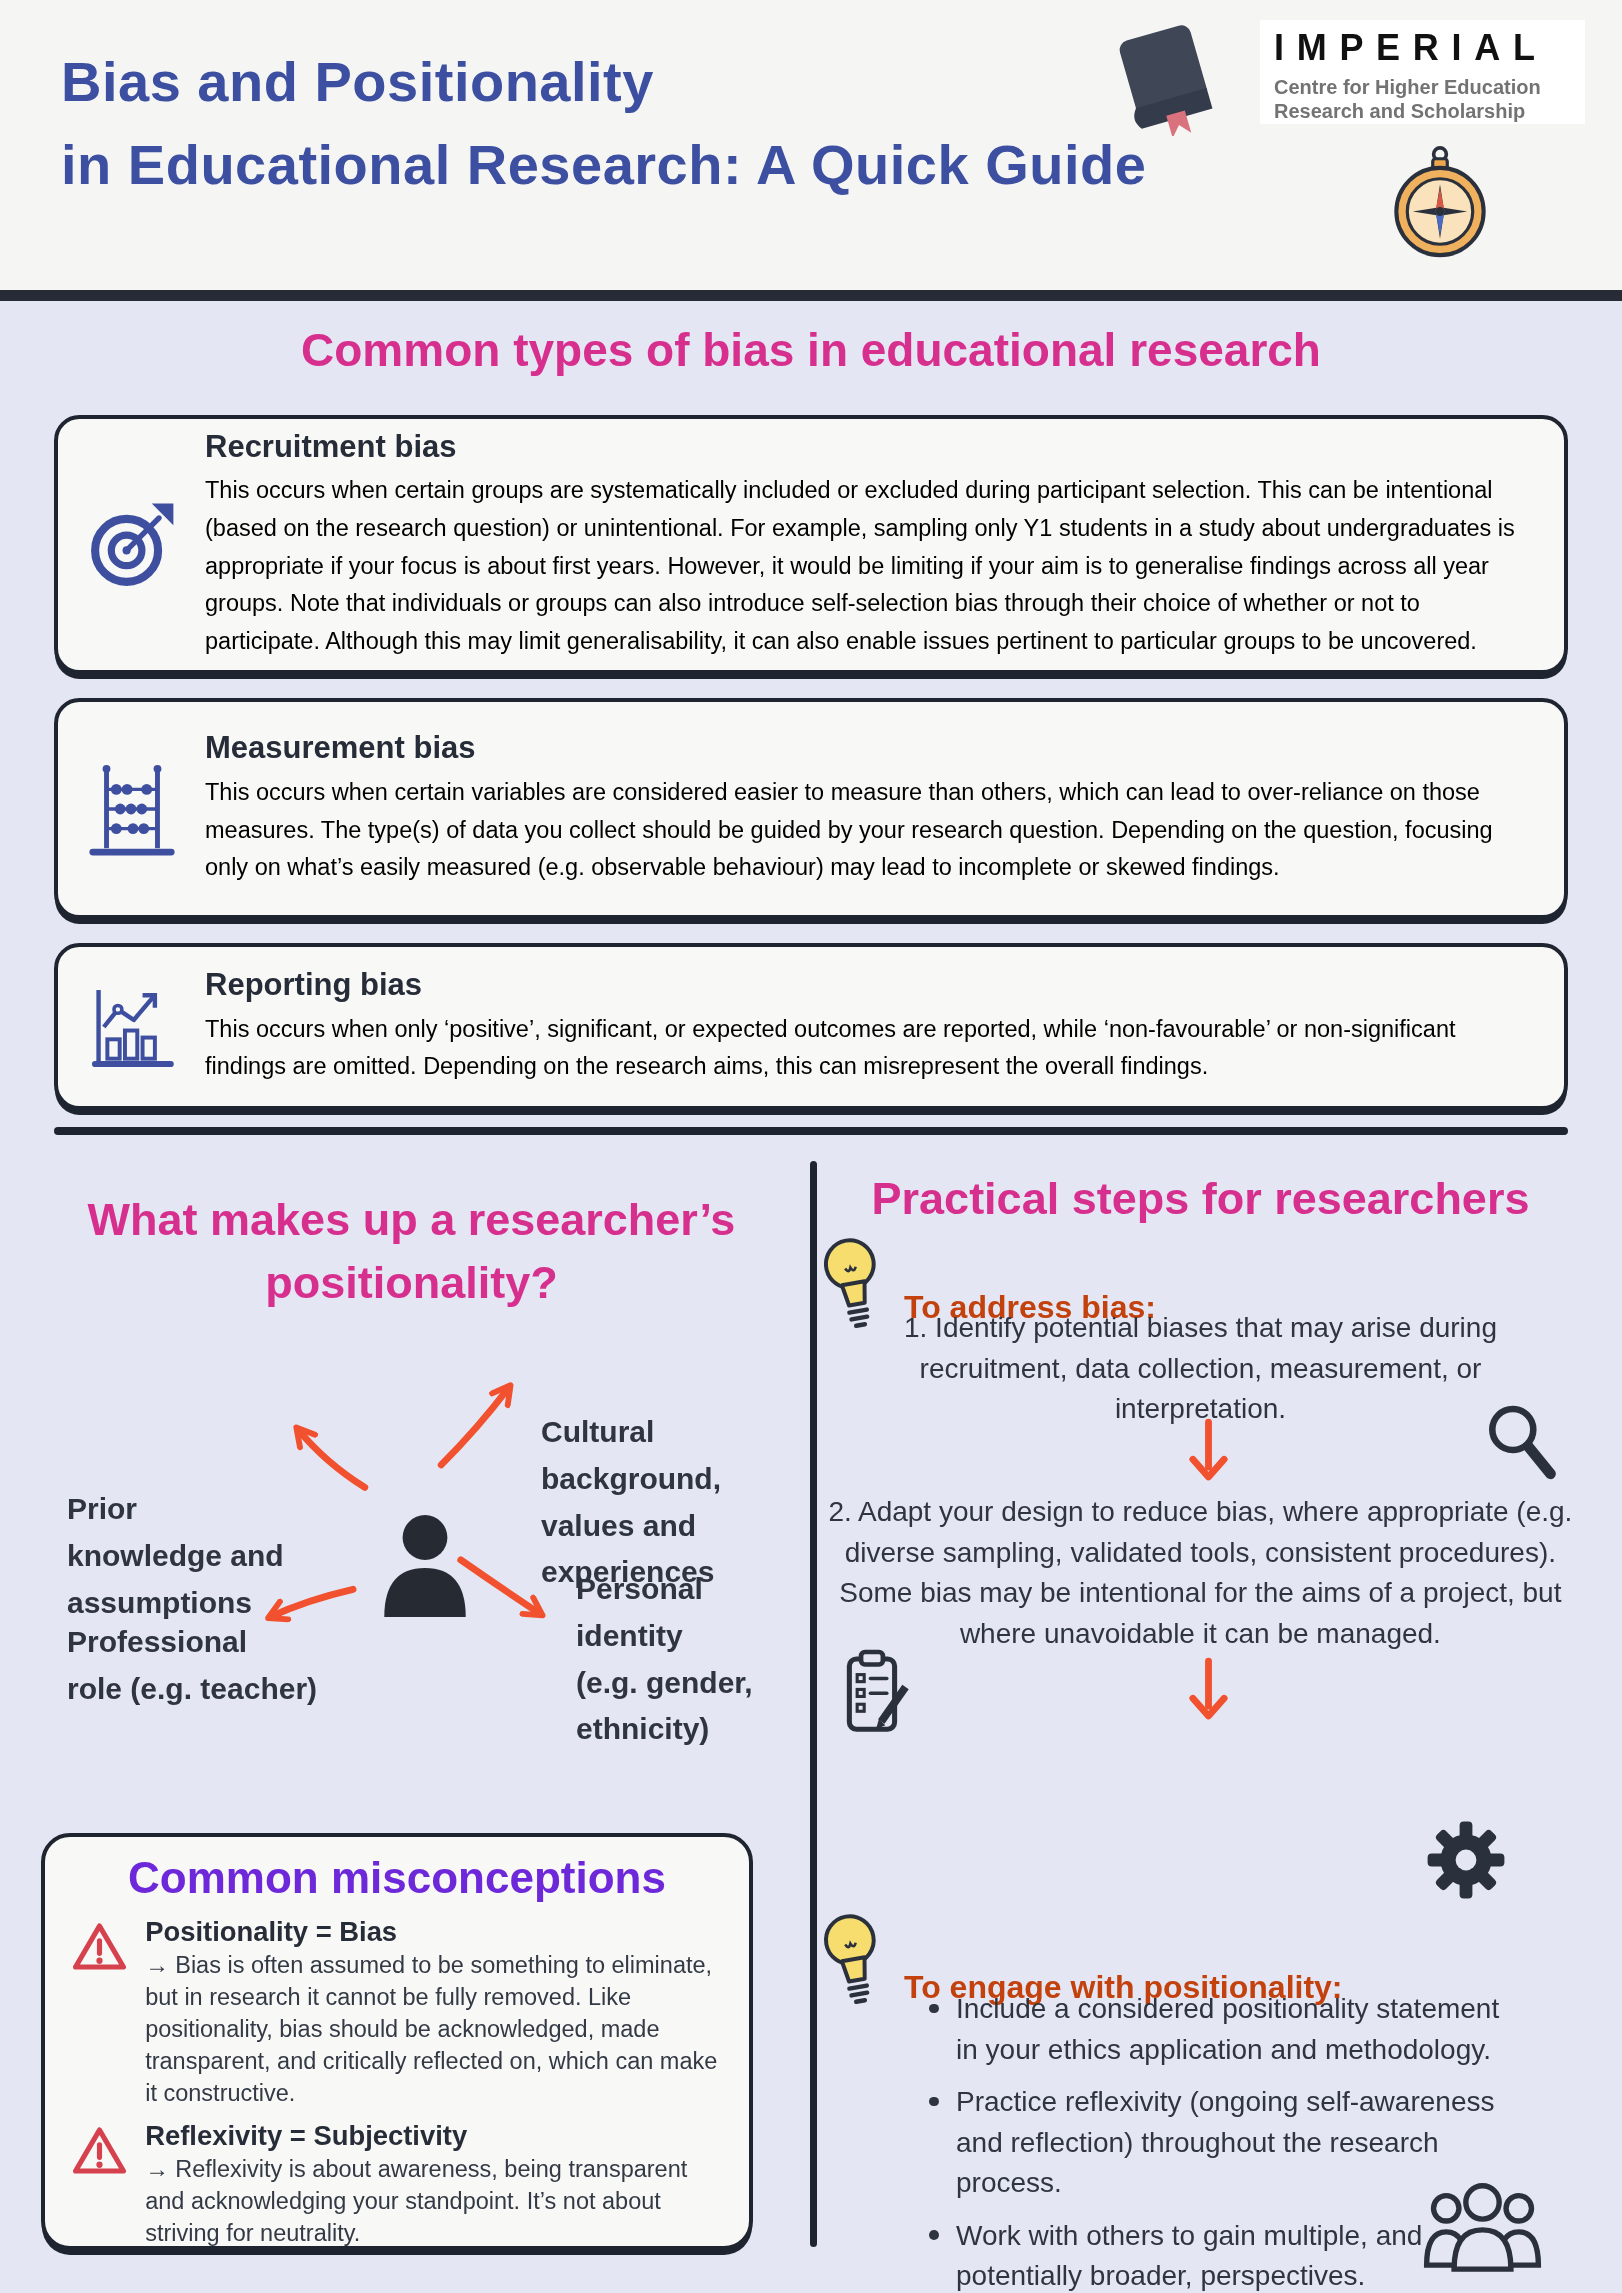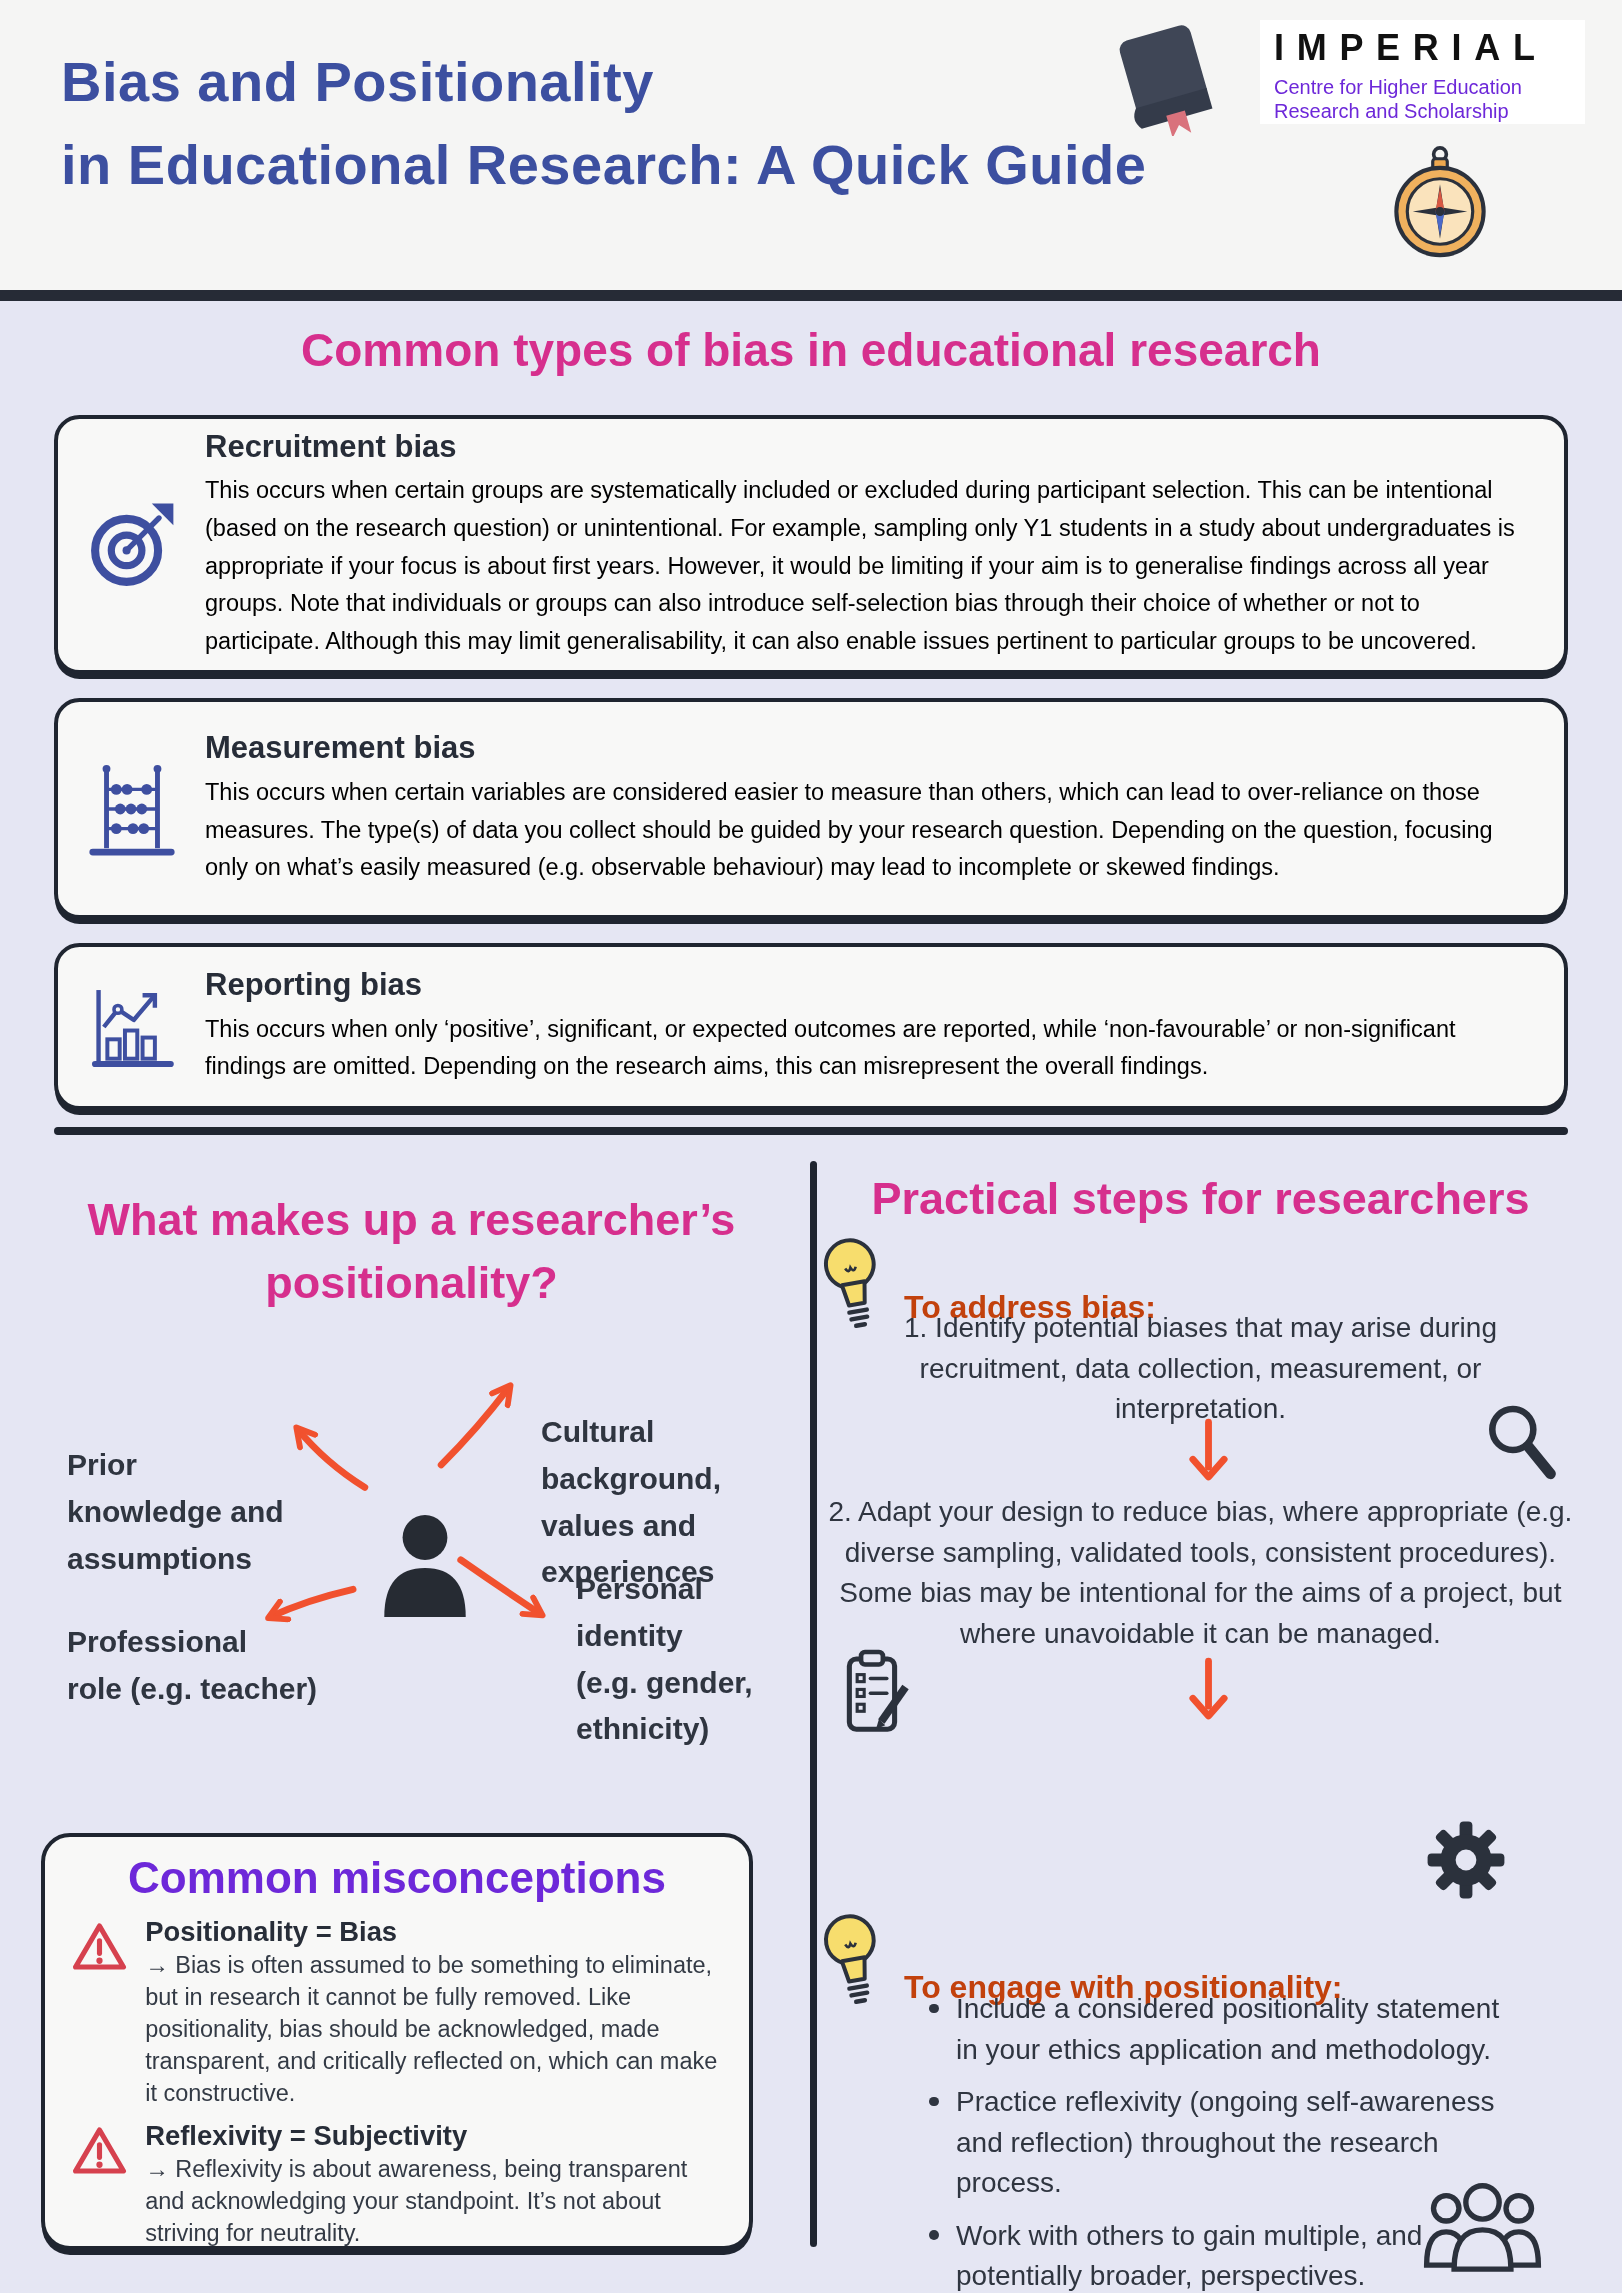"Centre for Higher Education" .logo-sub { color: #6d28d9 -> #737373; font-weight: 400 -> 700 }
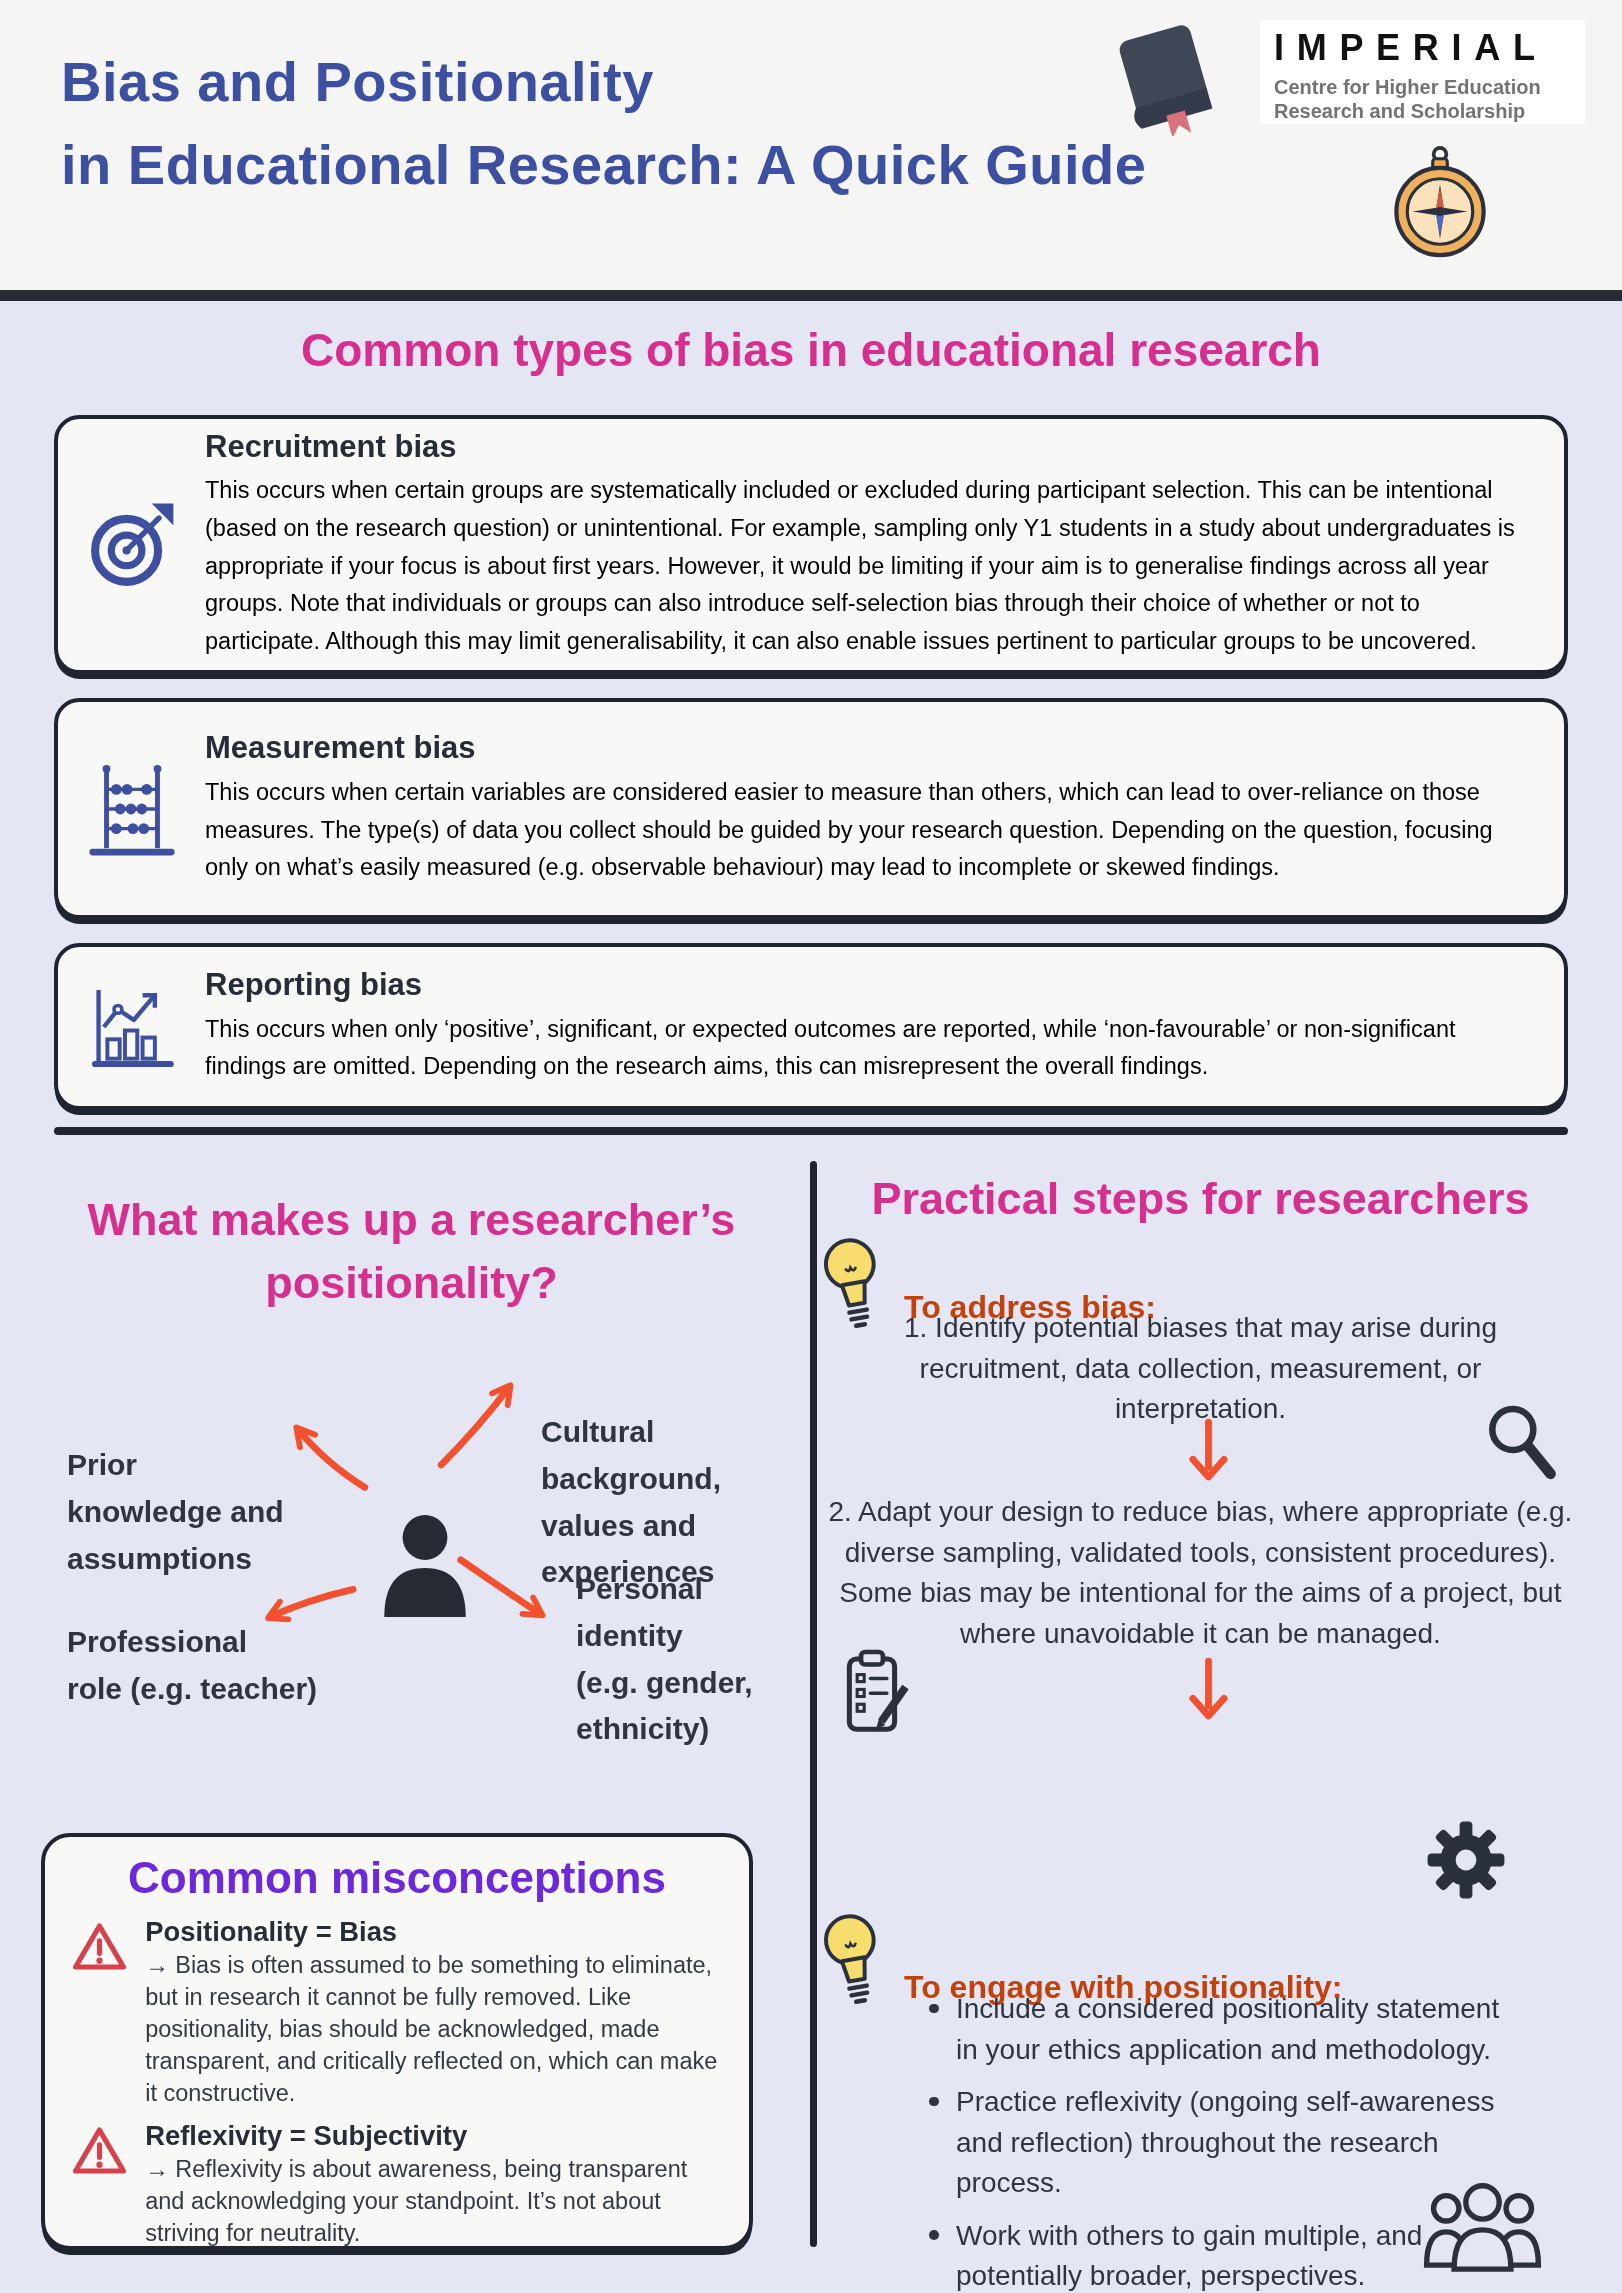"Prior" .f-prior { top: 1442px -> 1486px }
